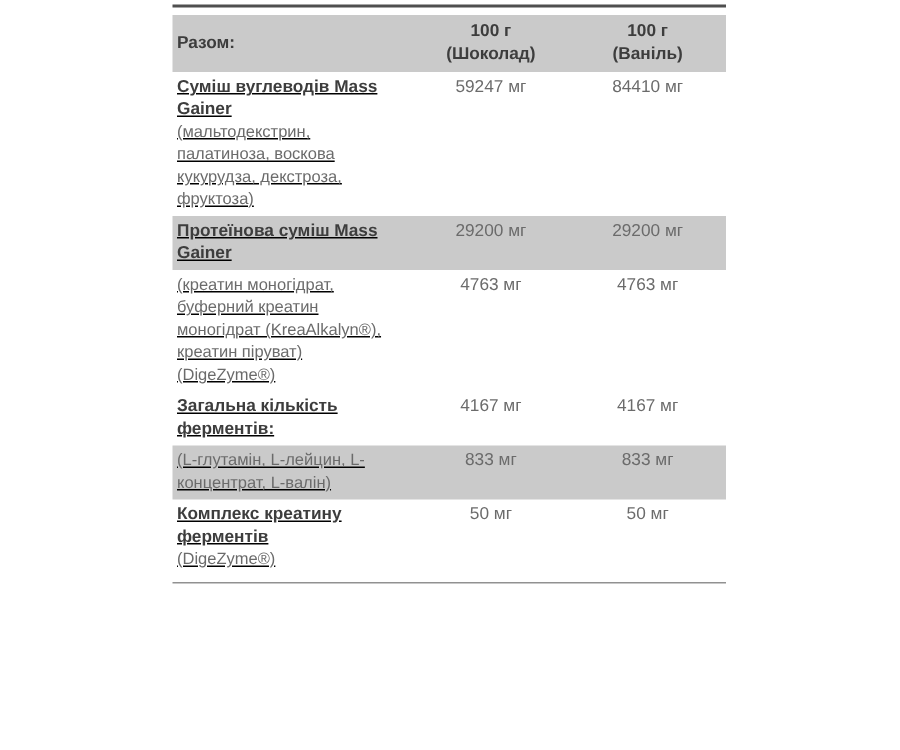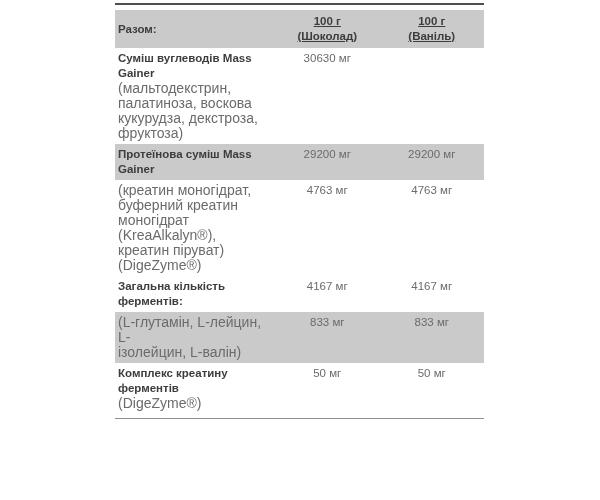"100 г" .header-row .val { text-decoration: underline -> none }
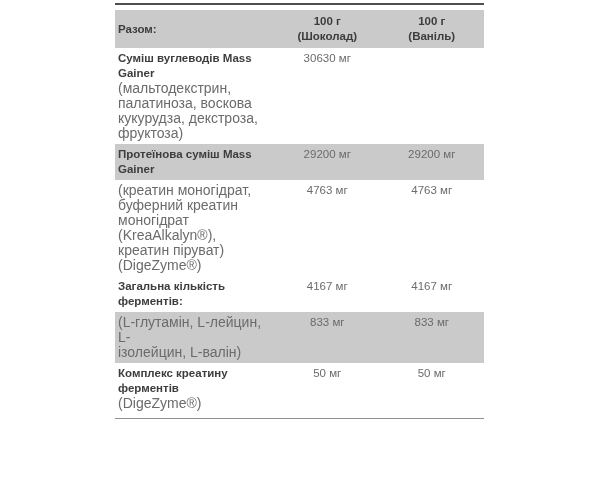"Суміш вуглеводів Mass" .name-cell { text-decoration: none -> underline }
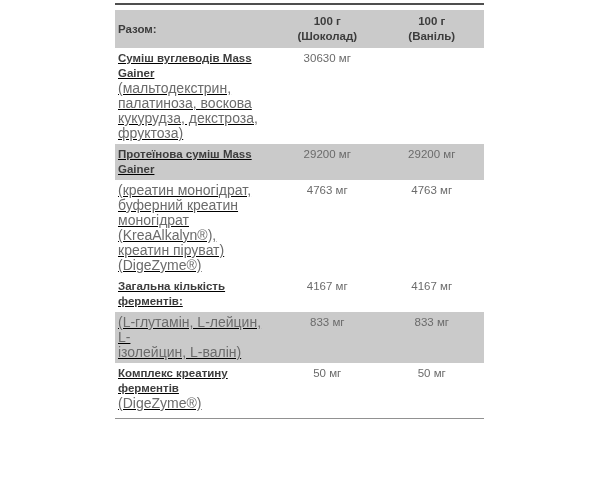"59247 мг" div.val { html: none -> <div>59247 мг</div> }
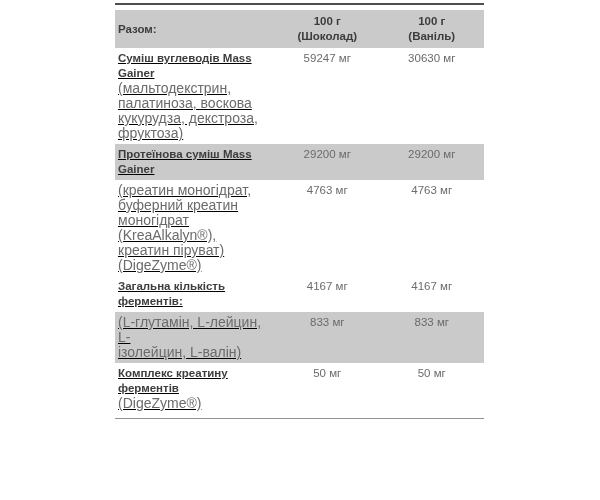"30630 мг" div.val { text: 30630 -> 84410 }
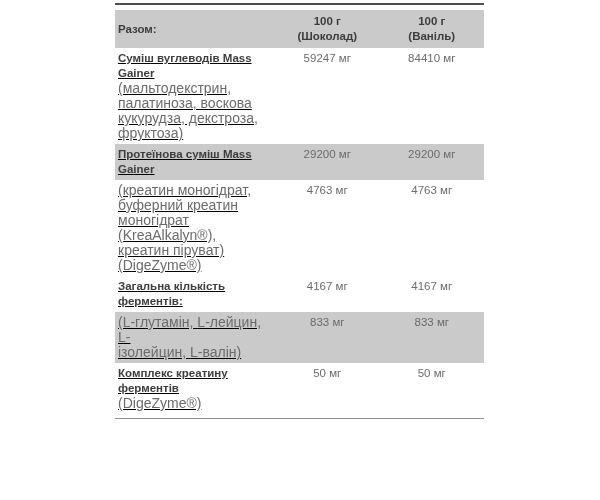"(мальтодекстрин," .ing-sub { font-size: 14px -> 11px }
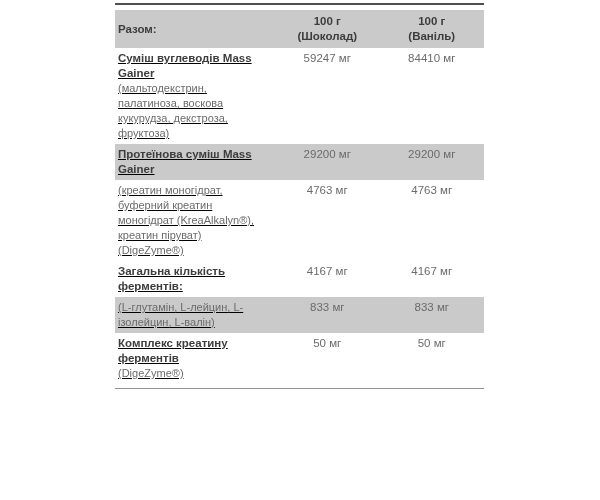"(L-глутамін, L-лейцин, L-" div.ing-sub { text: ізолейцин -> концентрат }
